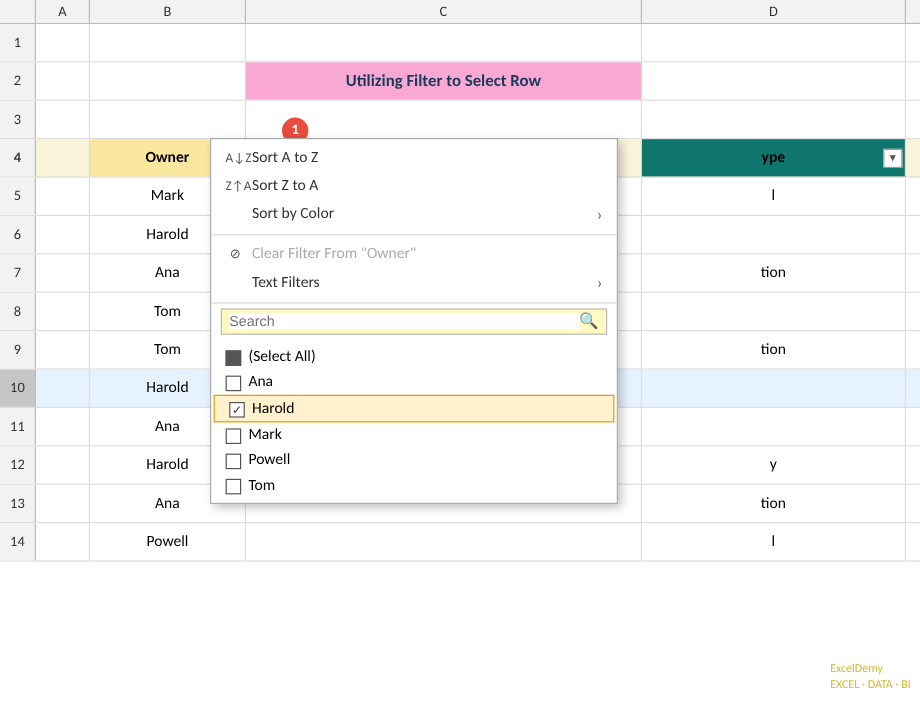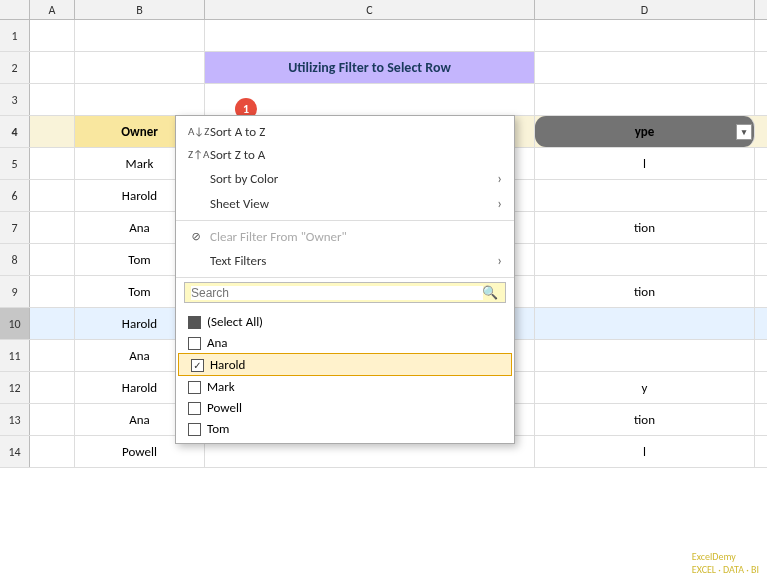"Utilizing Filter to Select Row" .title-cell { background: #c4b5fd -> #f9a8d4 }
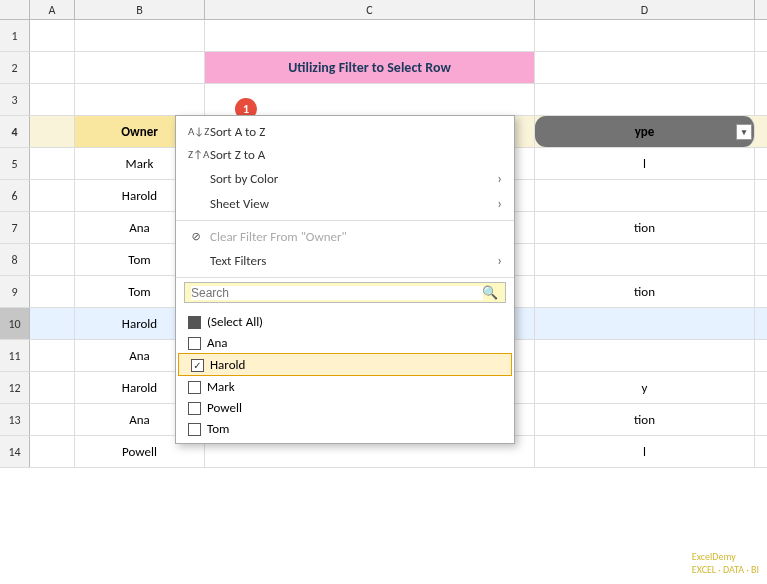"ype" .type-header { background: #737373 -> #0f766e; border-radius: 11px -> none }
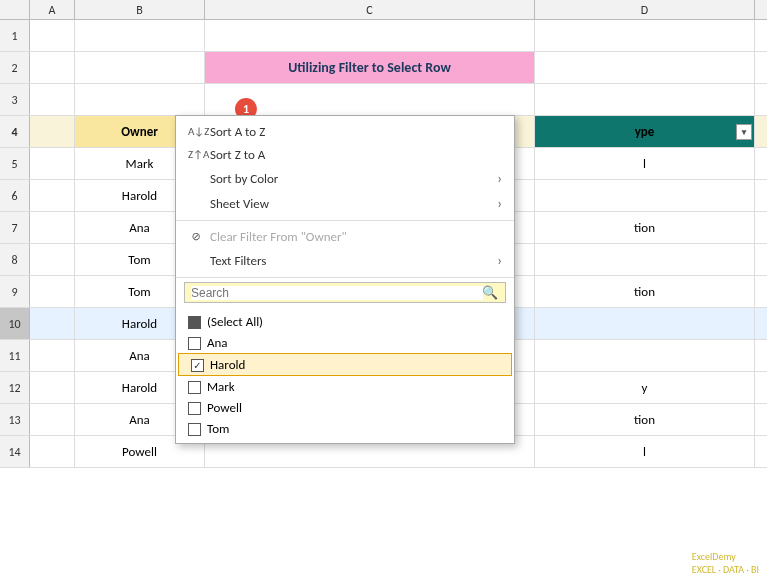"Sheet View" div.menu-item { html: <div> <span></span> <span>Sheet View</span> </div> -> none }
